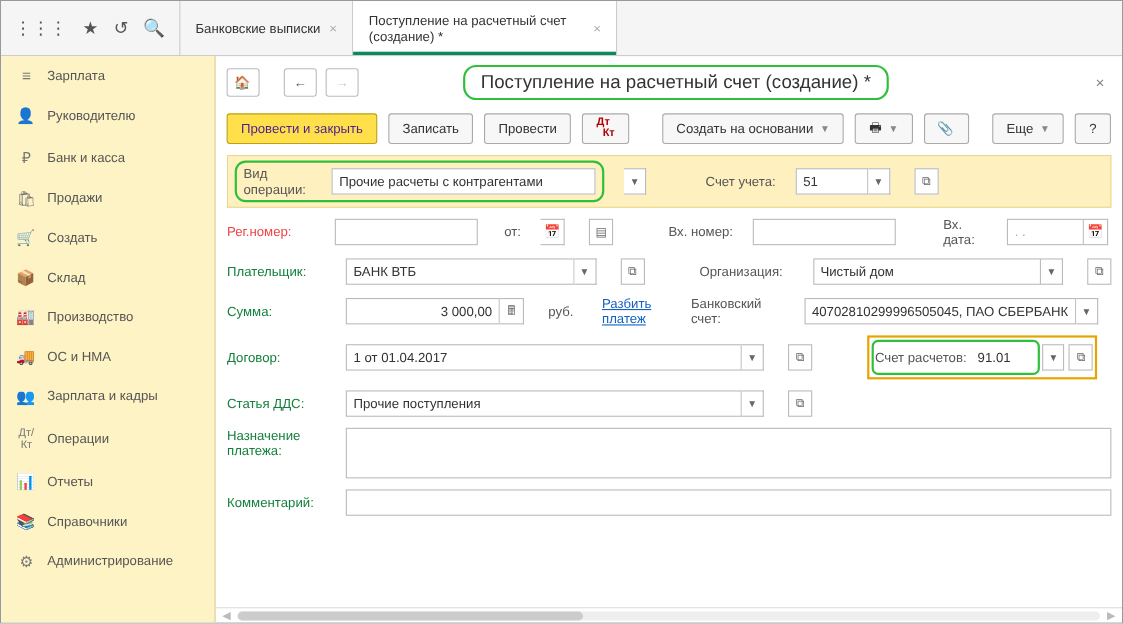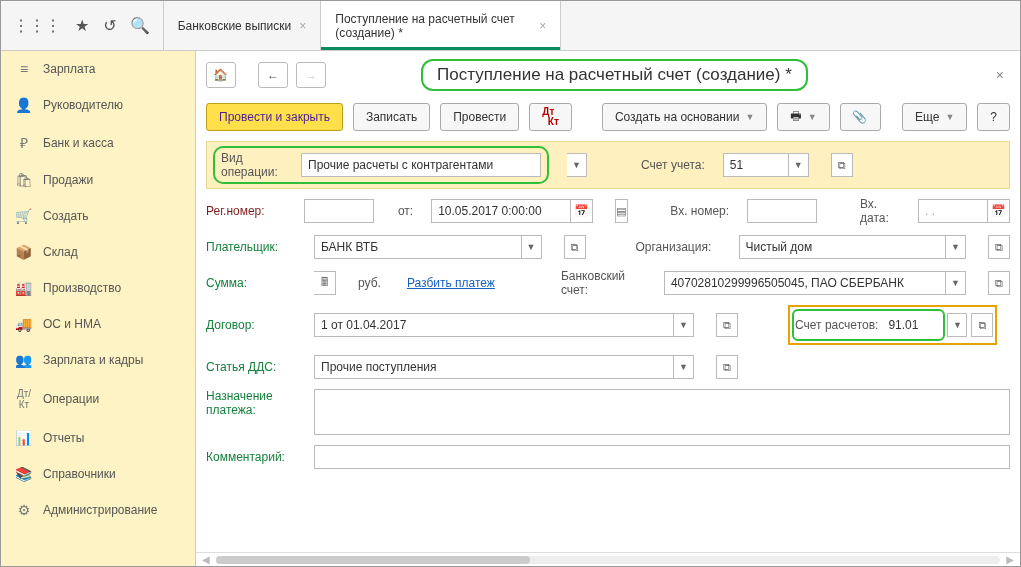"Рег.номер:" .lbl { color: #7f1d1d -> #ef4444 }
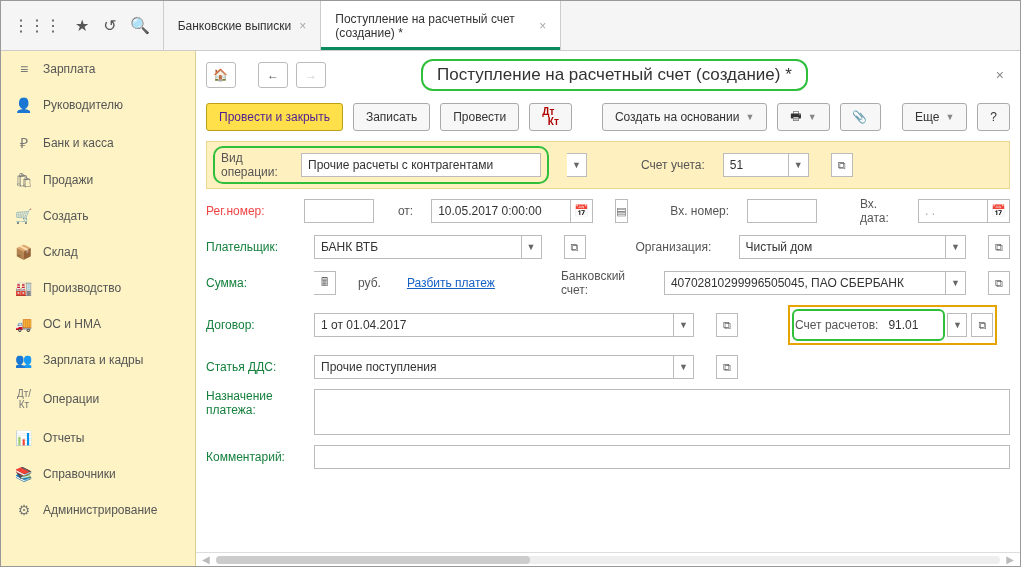"10.05.2017 0:00:00" div.input { html: <div>10.05.2017 0:00:00</div> -> none }
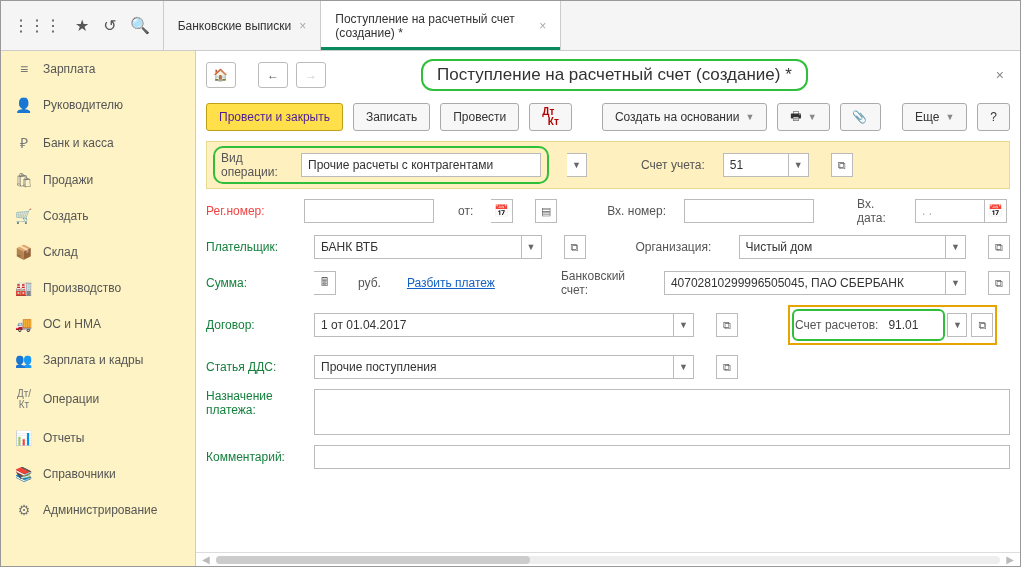"3 000,00" div.input { html: none -> <div>3 000,00</div> }
